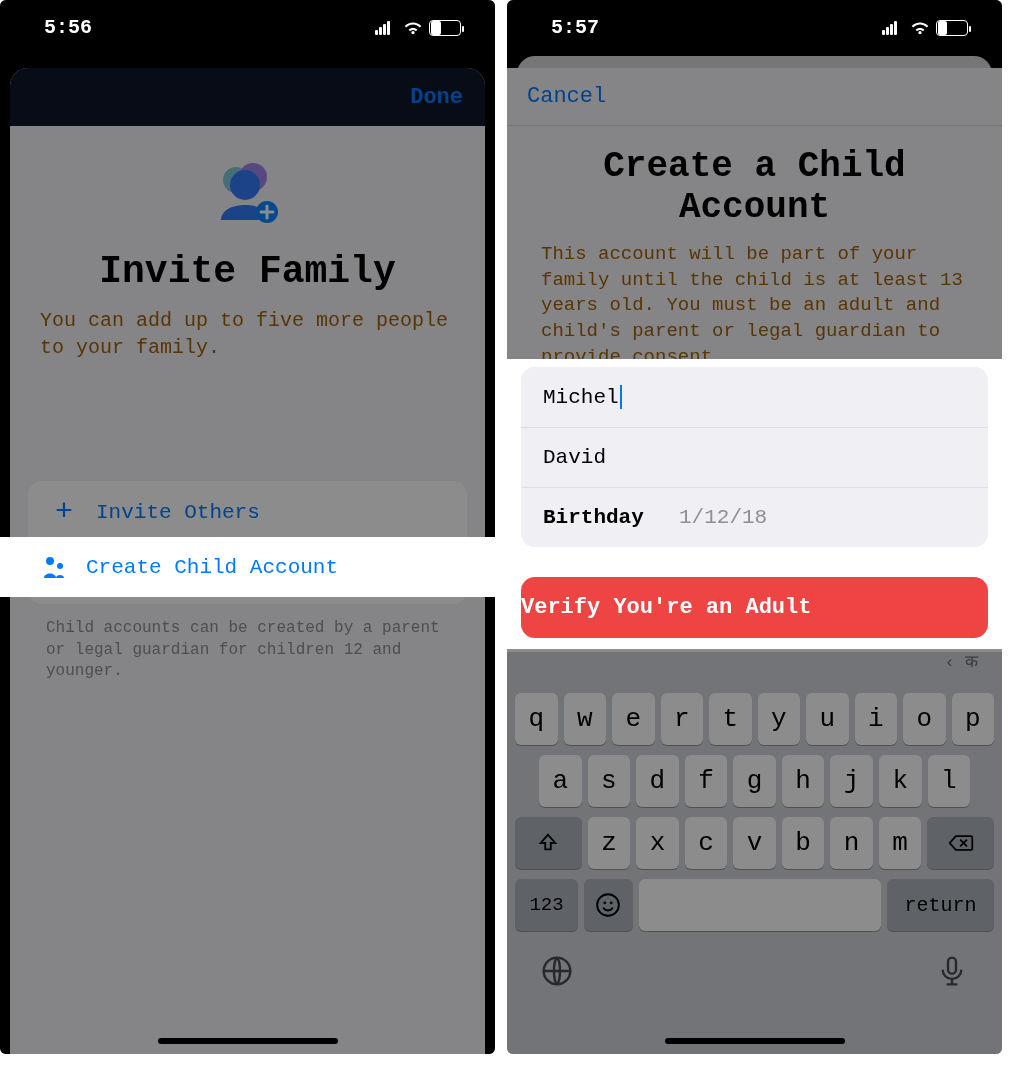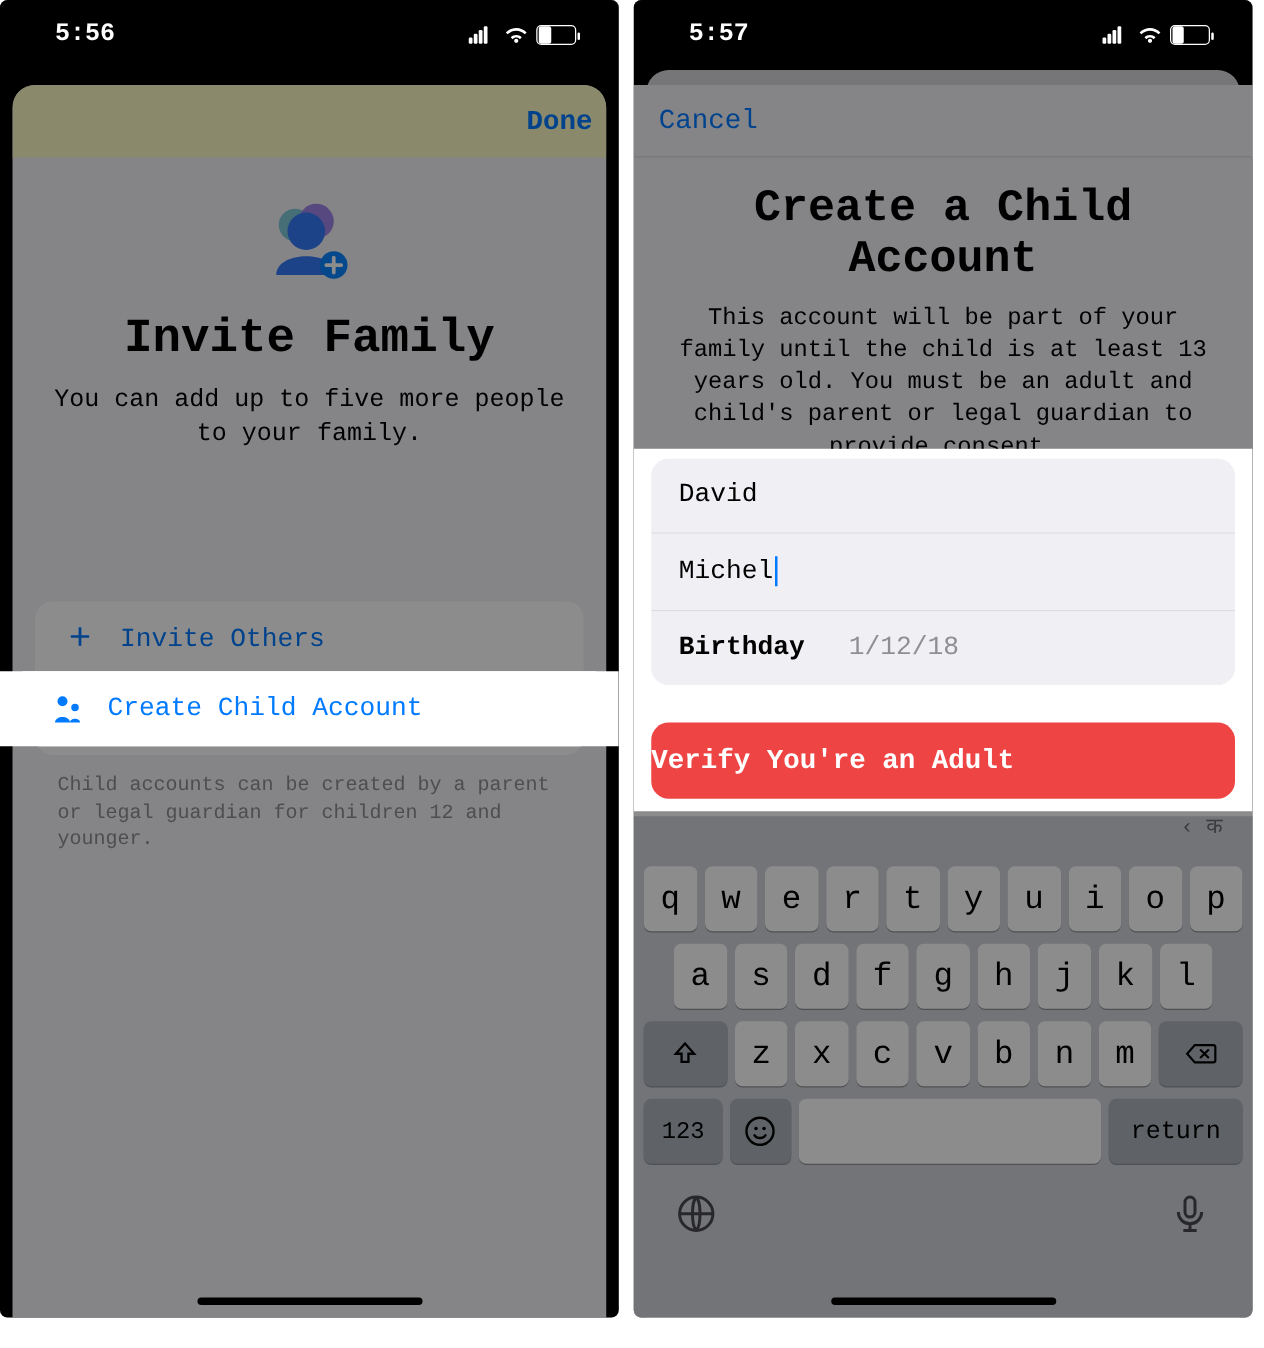"Done" .header-row { background: #fef9c3 -> #0f172a; padding: 0 11px -> 0 22px }
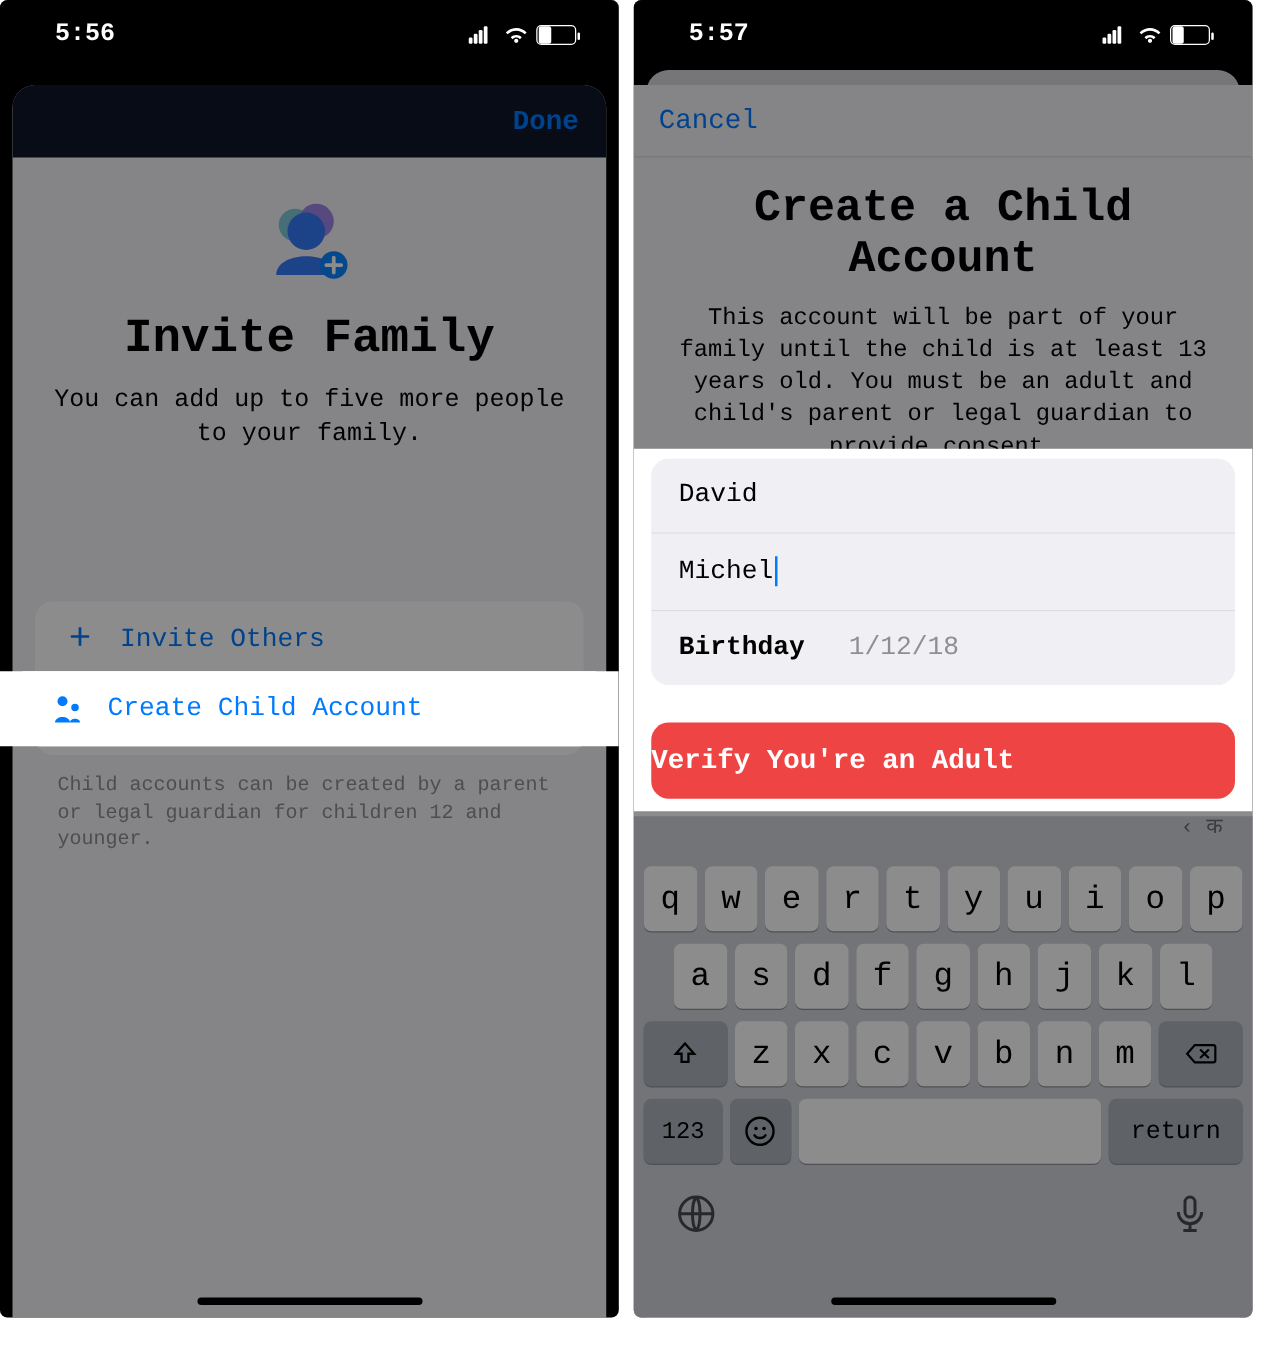"This account will be part" .subtitle { color: #000000 -> #a16207; text-align: center -> none }
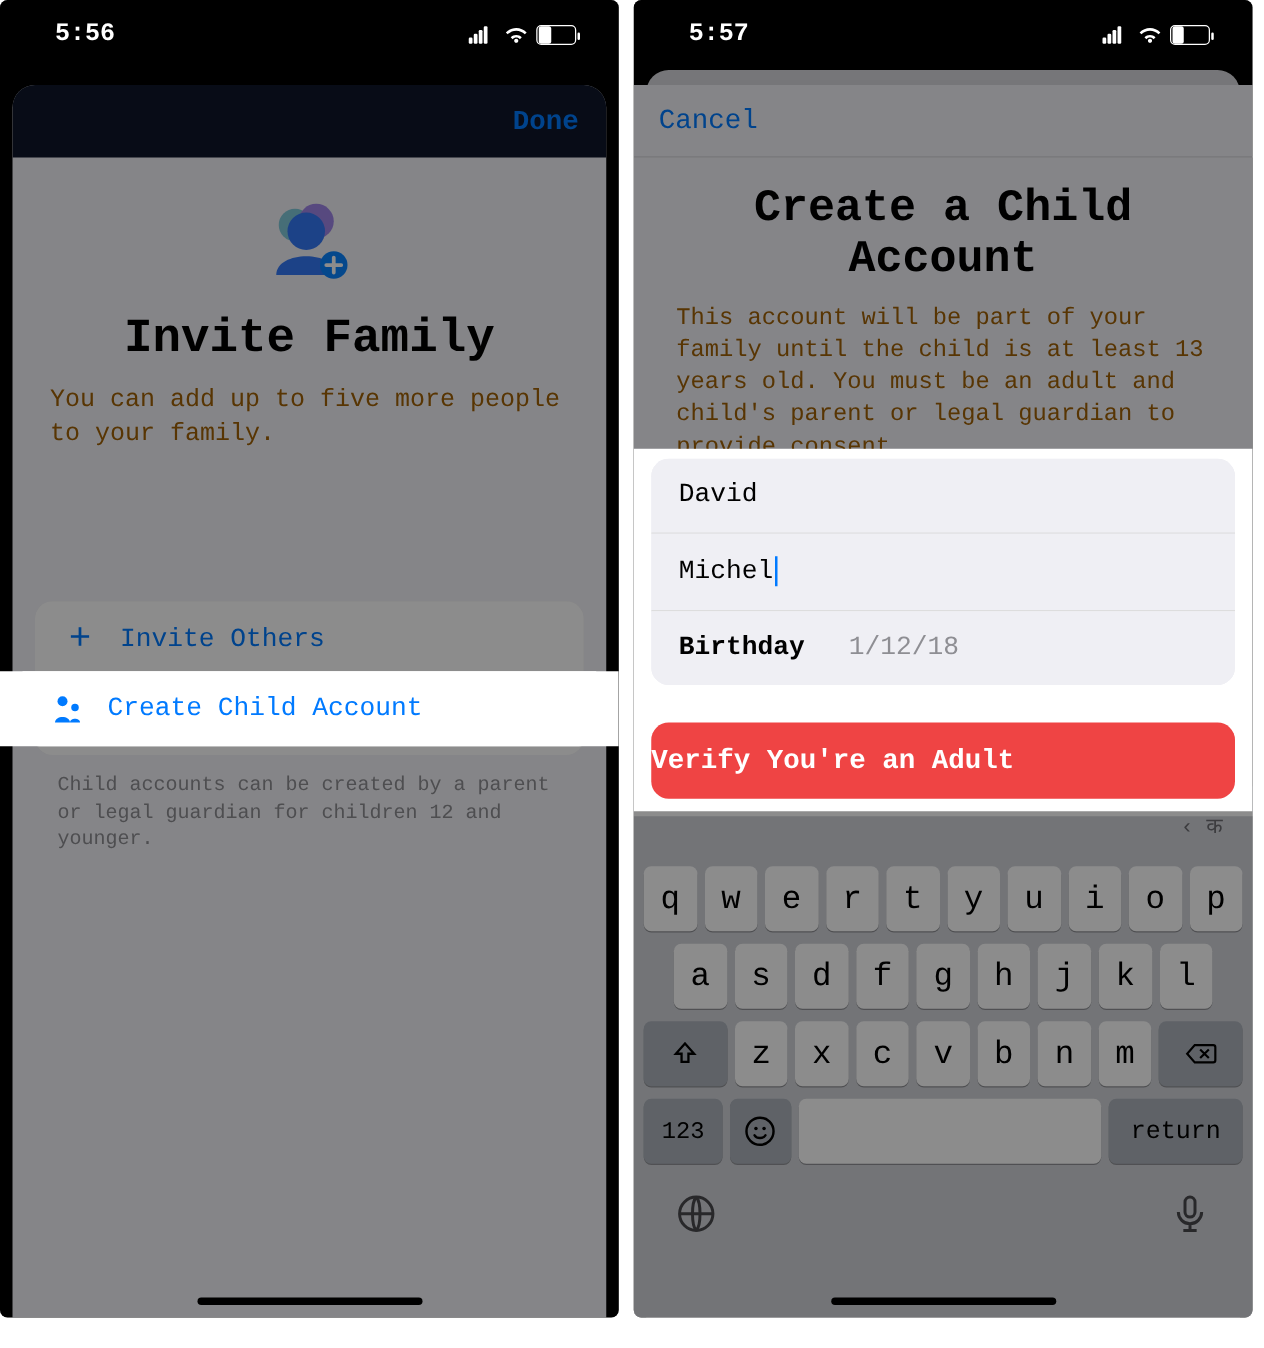"David" div.form-row { order: before "Michel" -> after "Michel" }
